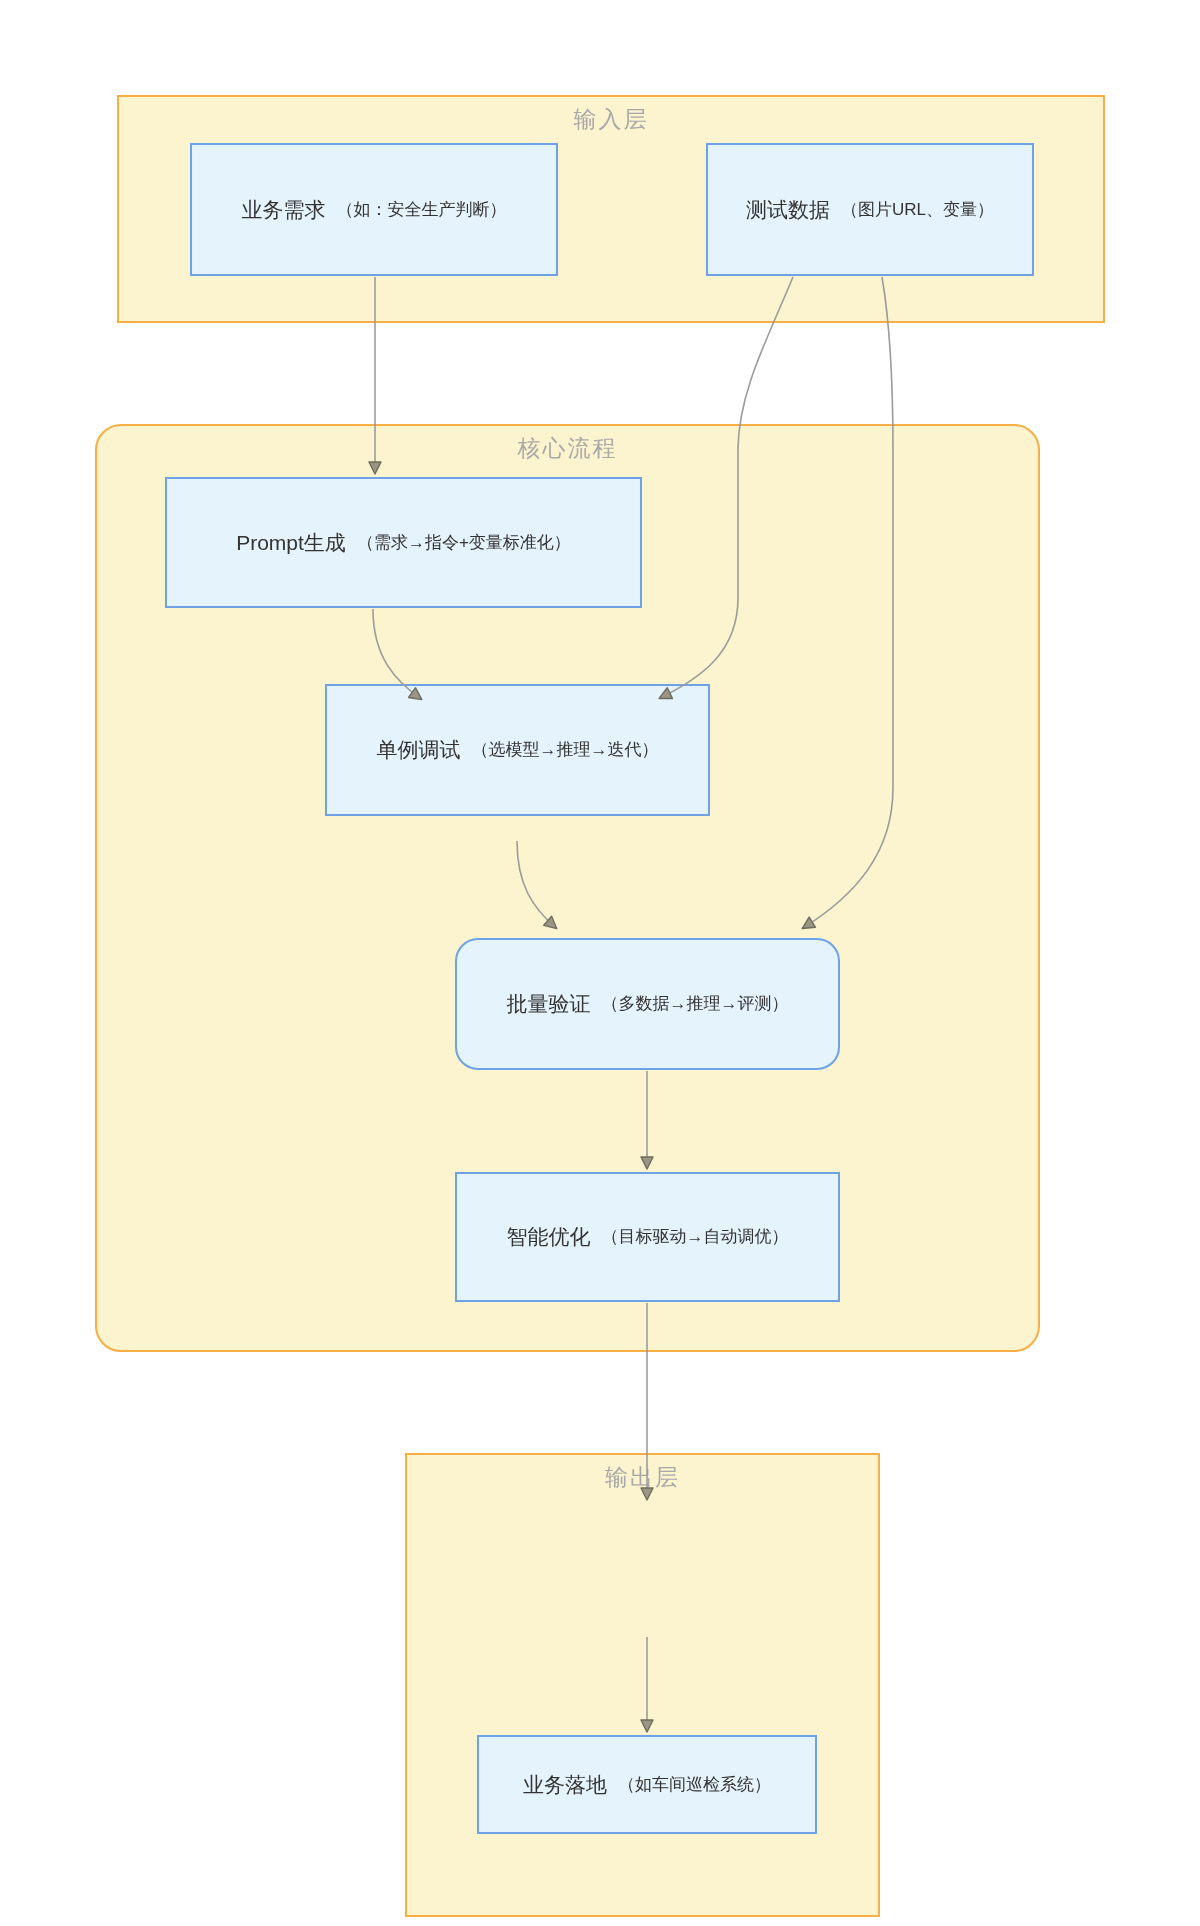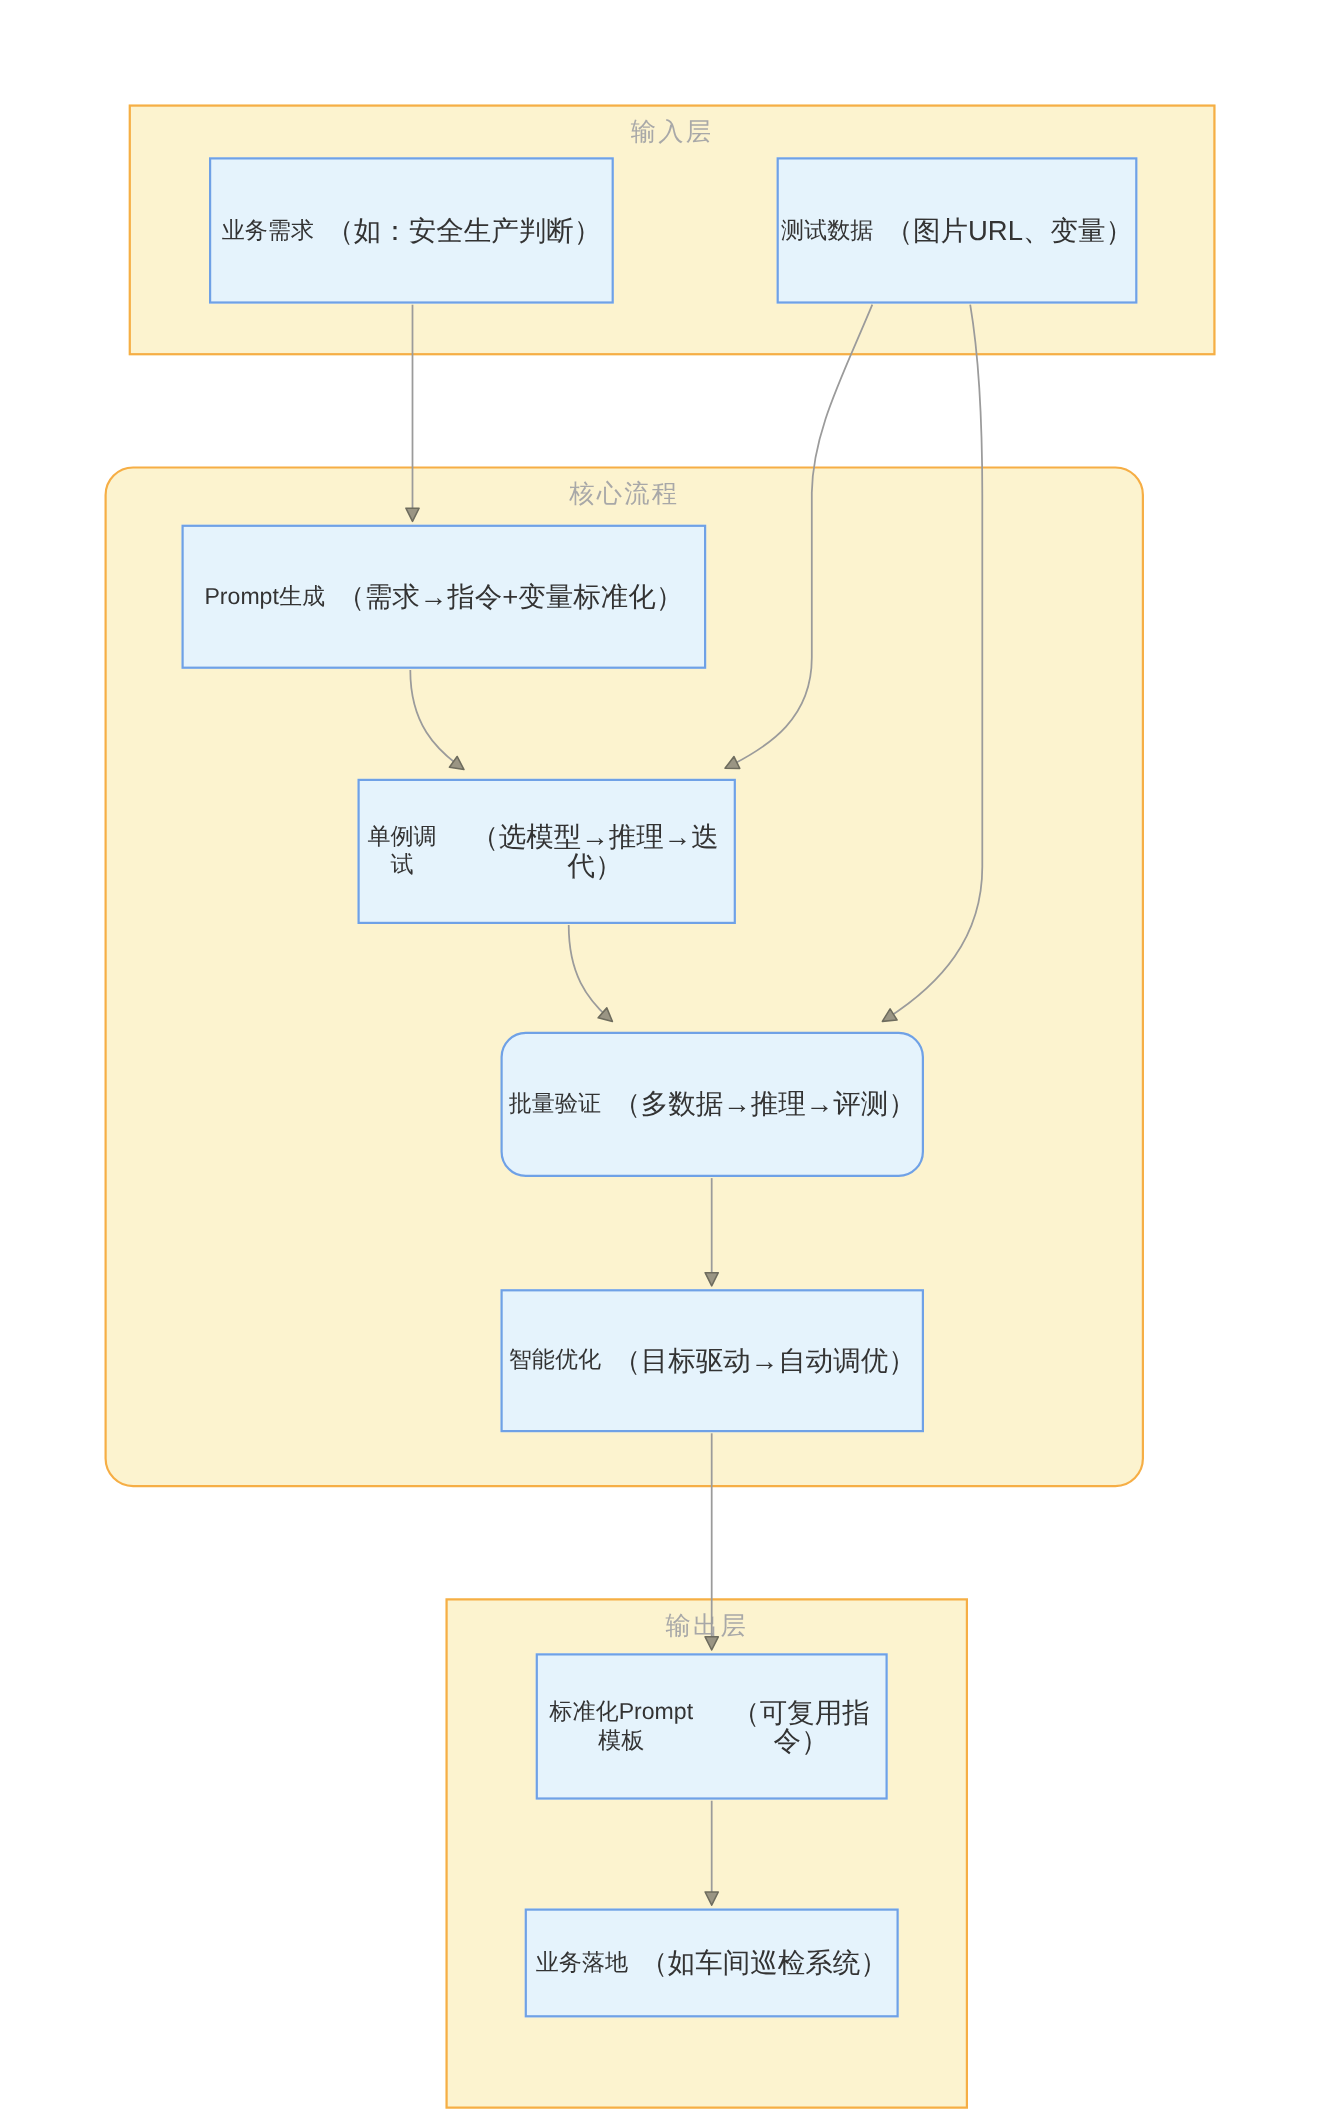"（如：安全生产判断）" .node-subtitle { font-size: 25px -> 17px }
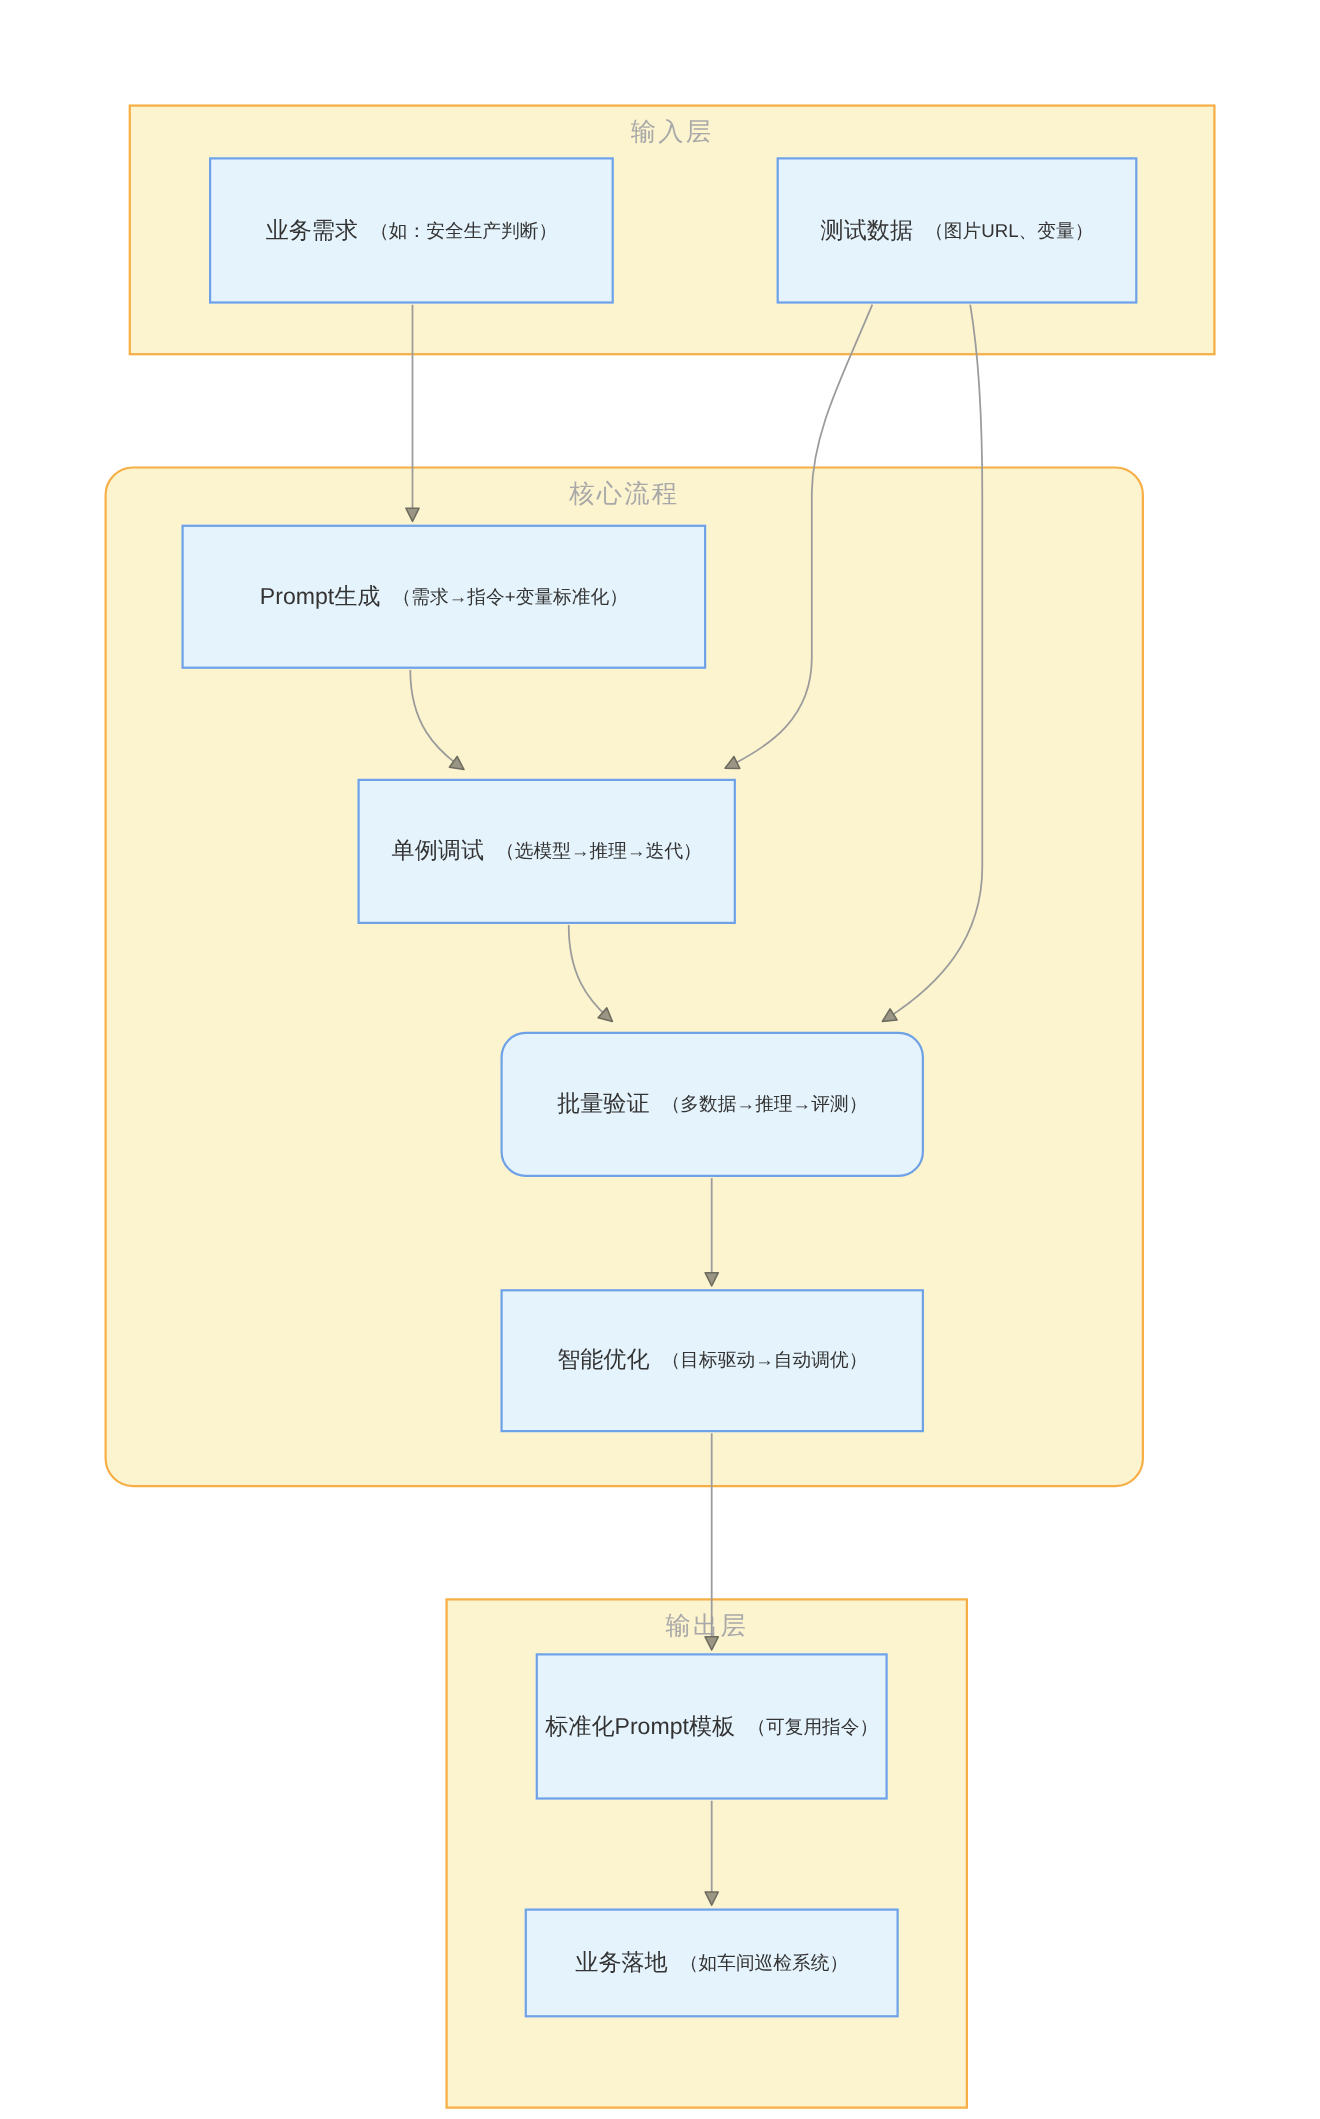"单例调试" #n-single-debug { top: 708px -> 684px; width: 344px -> 385px }
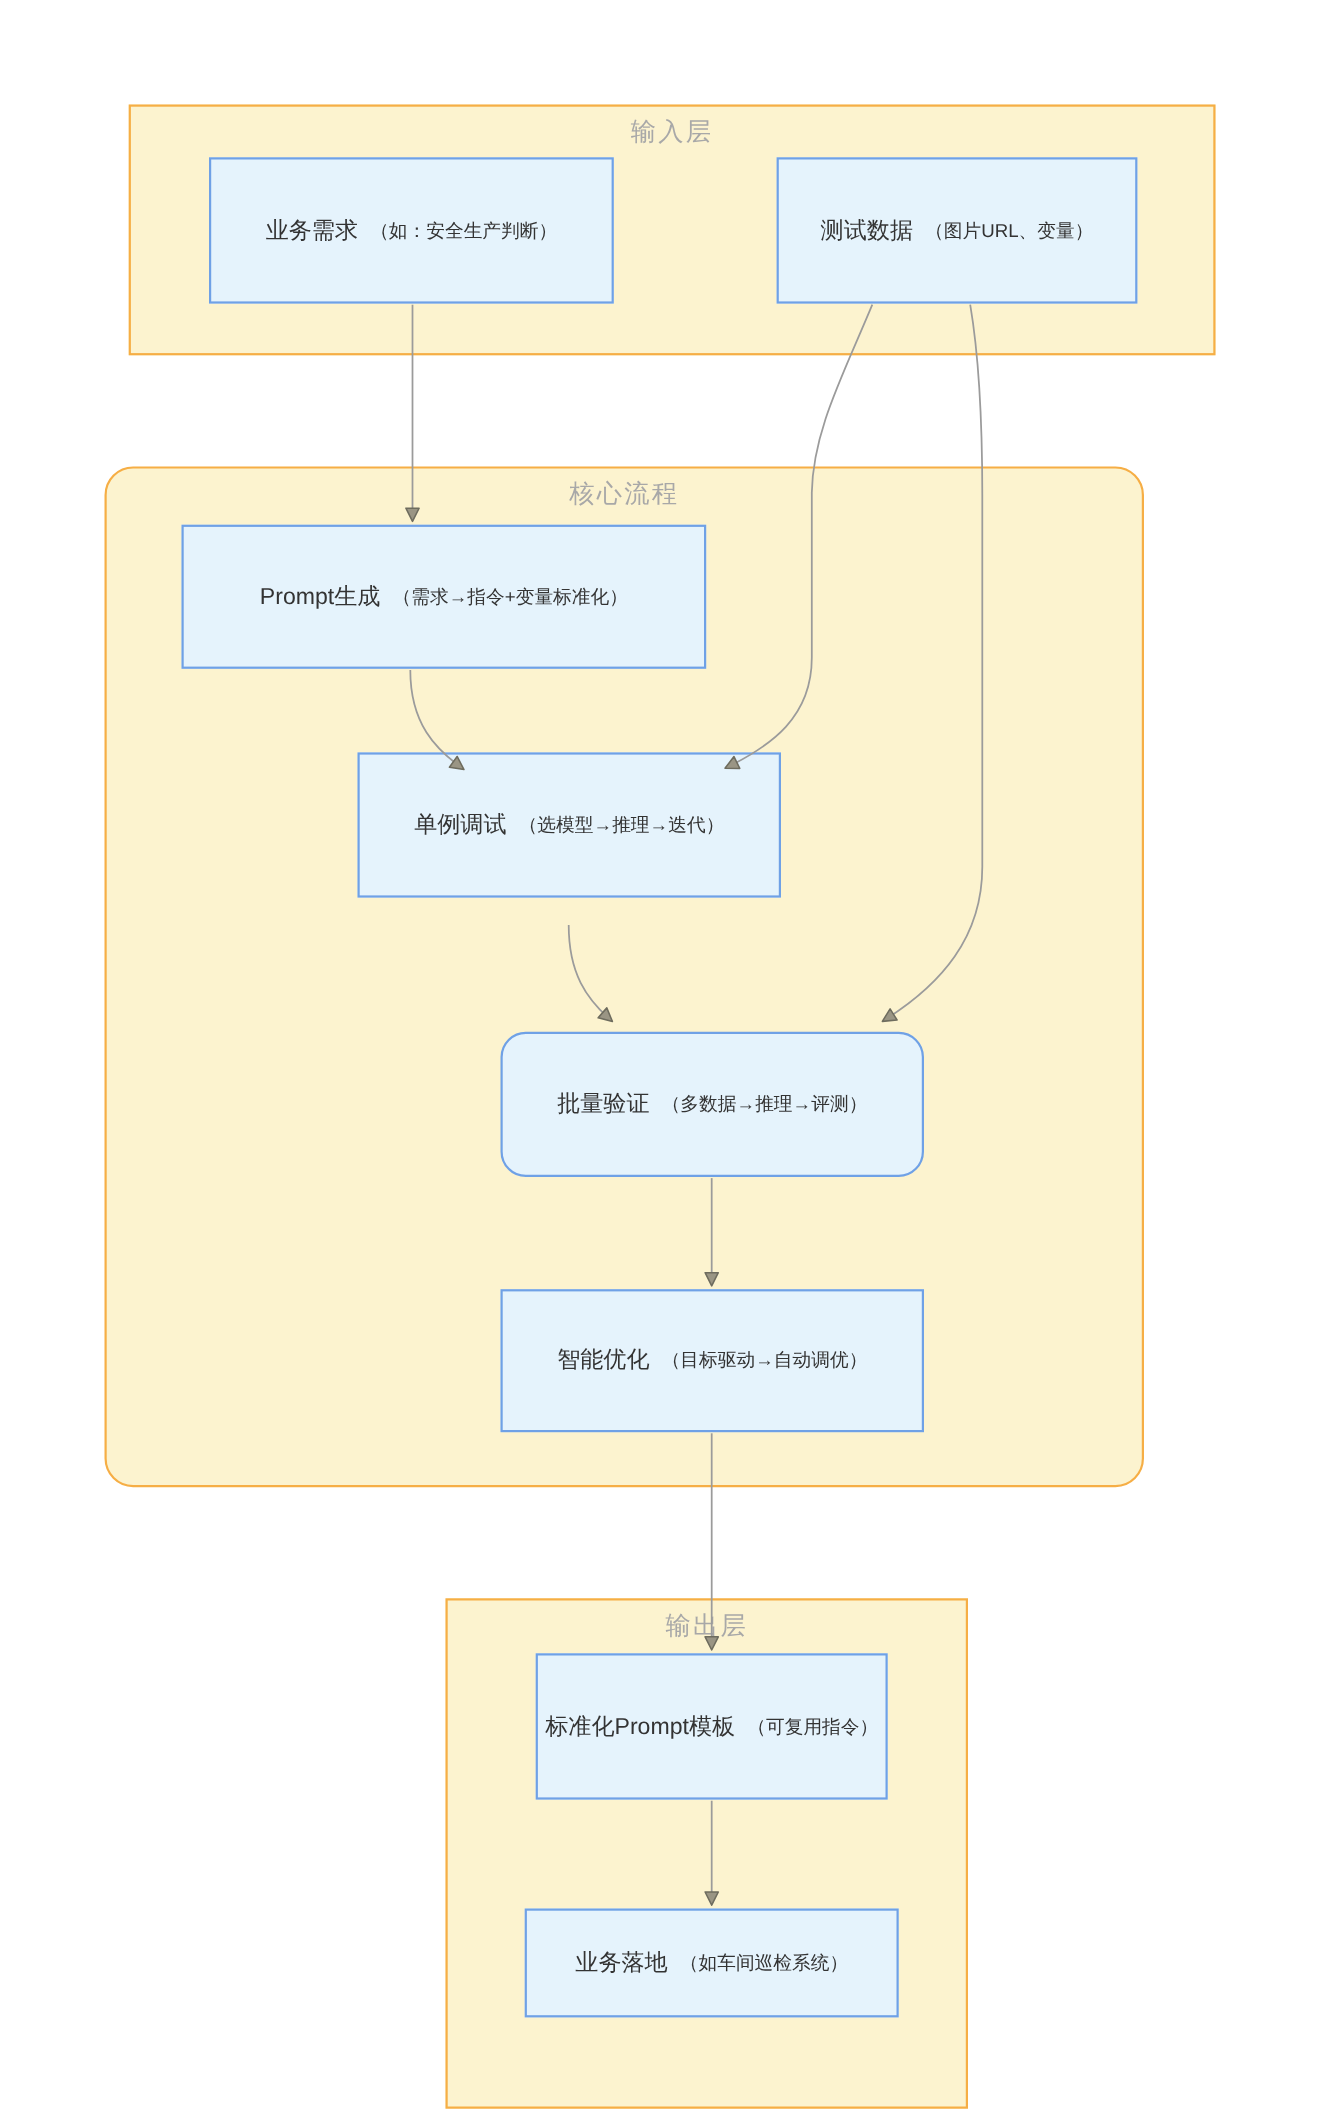"标准化Prompt模板" div.node { html: <div> <div>标准化Prompt模板</div> <div>（可复用指令）</div> </div> -> none }
